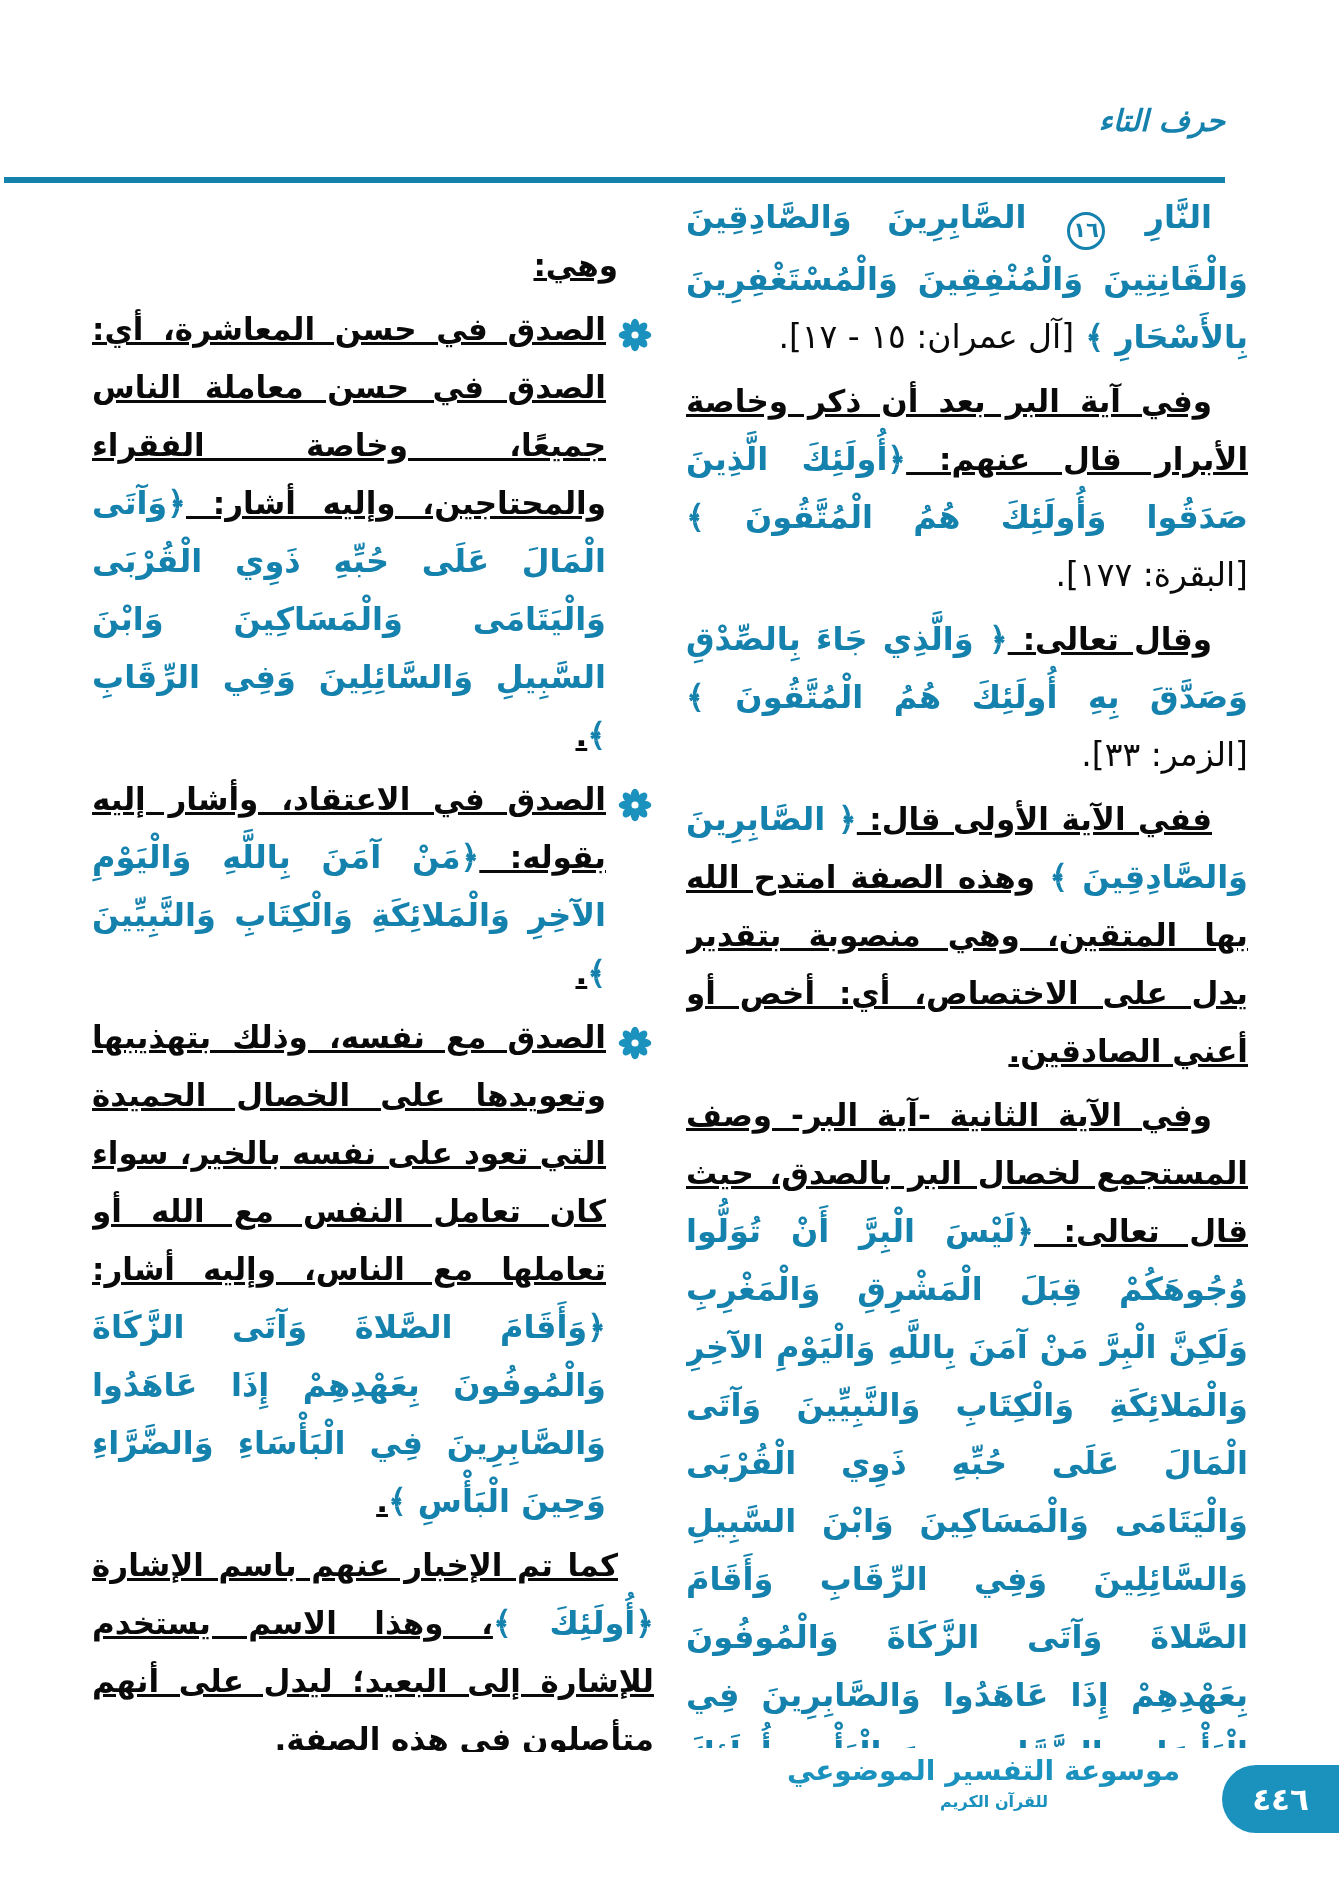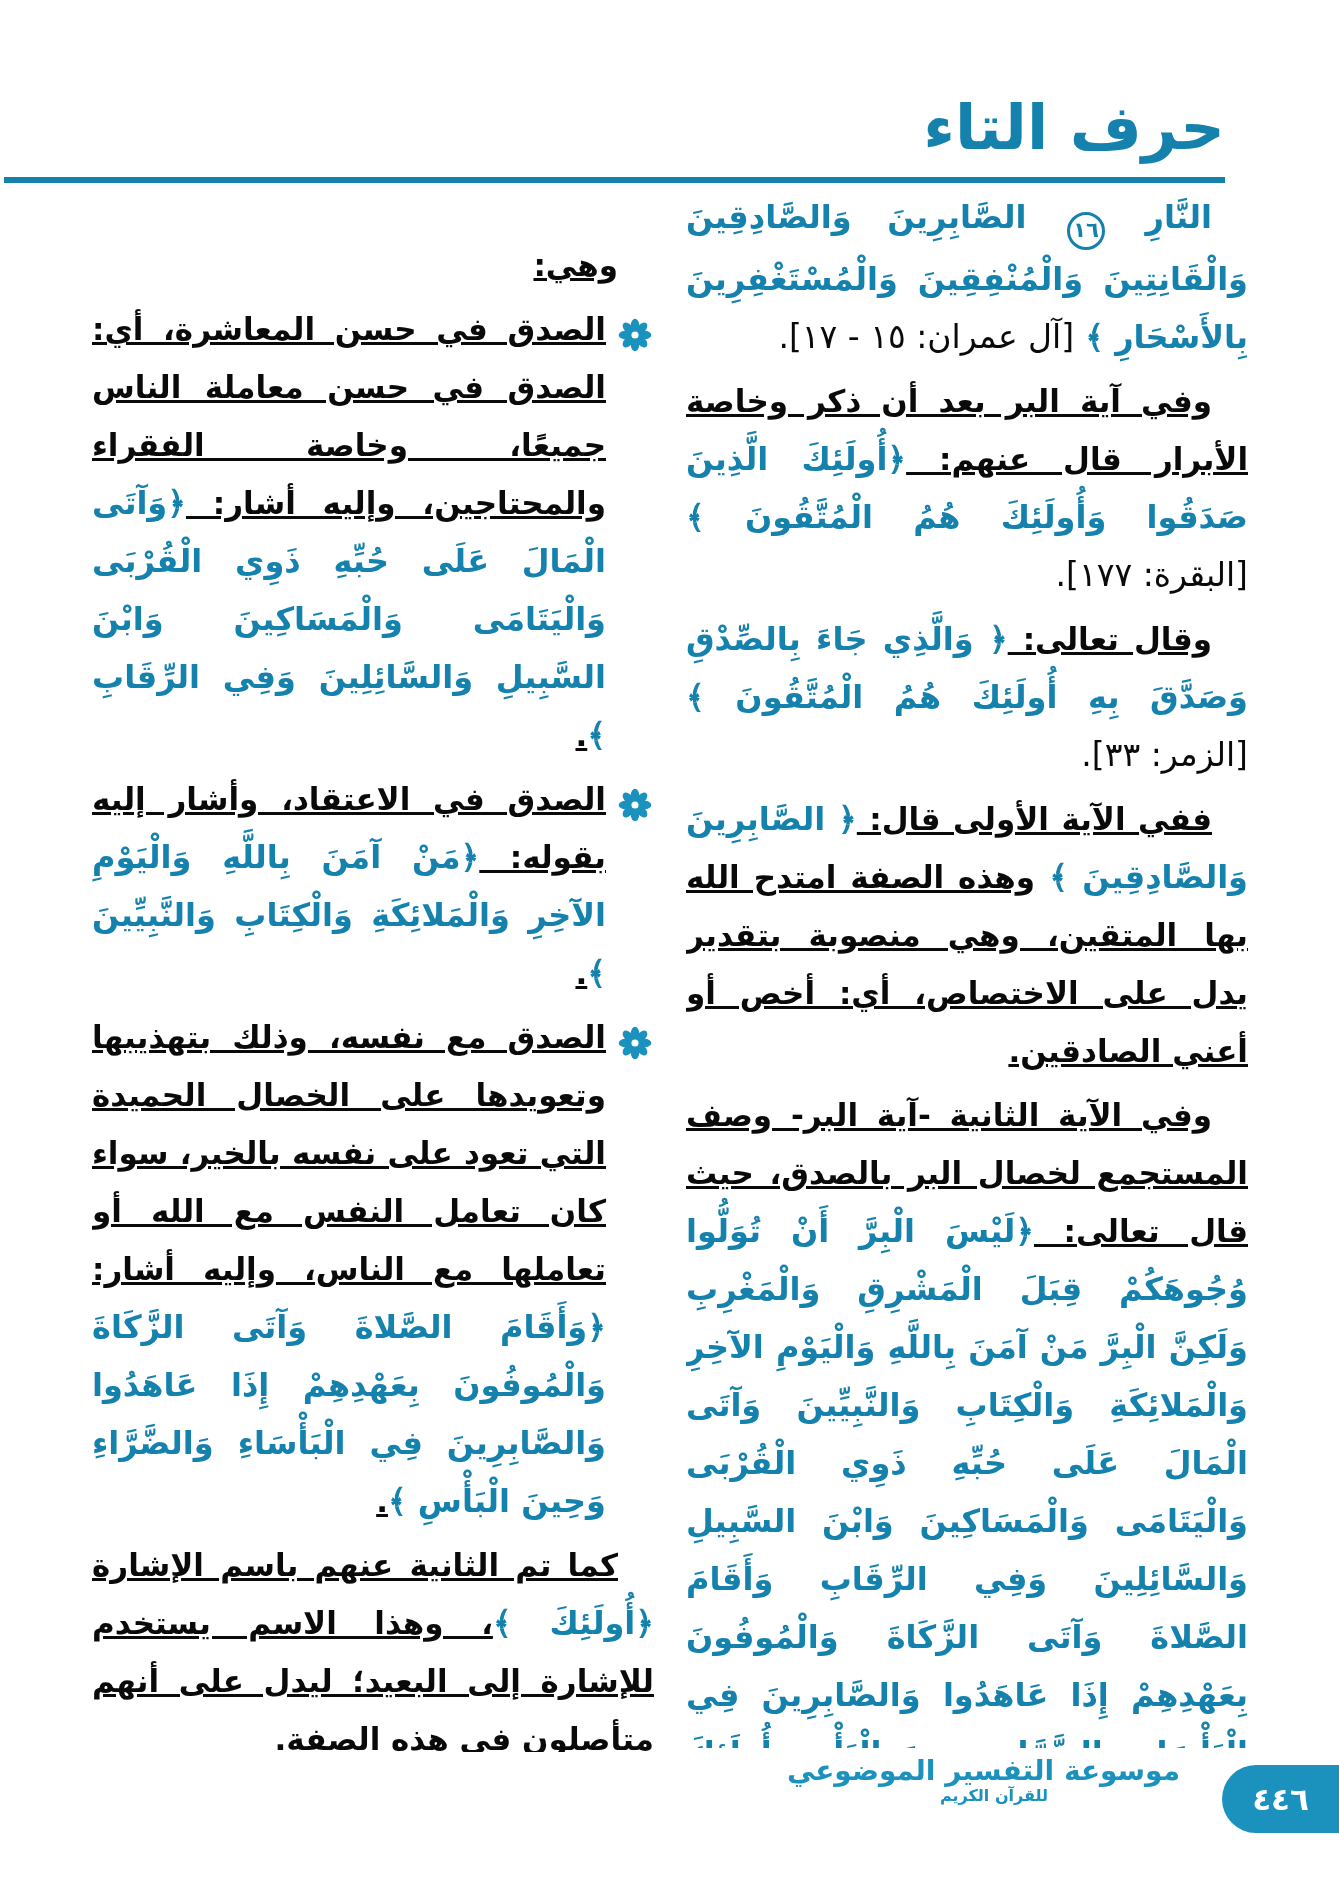"حرف التاء" .chapter-title { font-size: 62px -> 30px; font-style: none -> italic; top: 91px -> 103px }
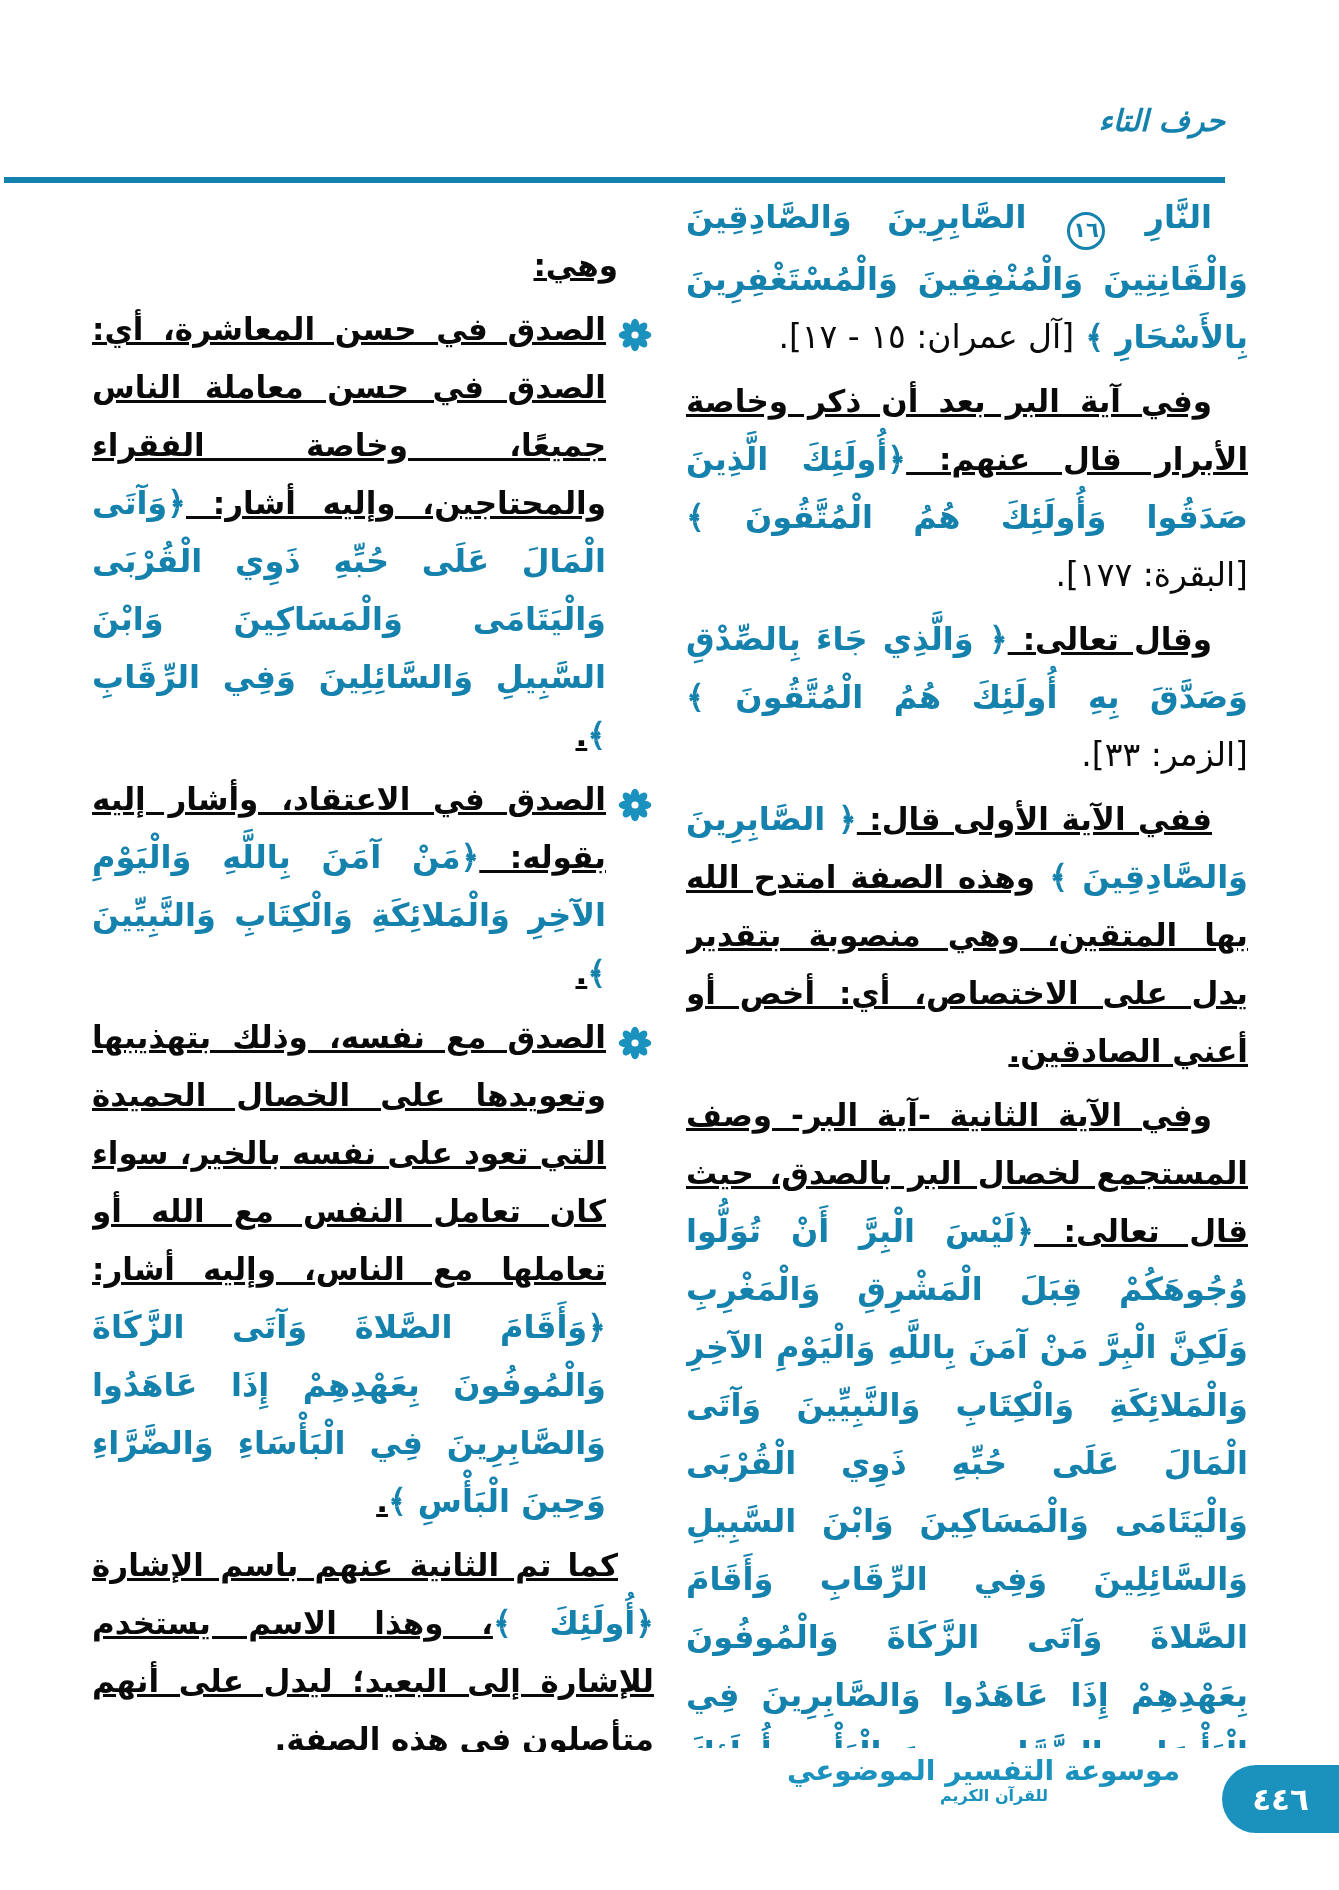"كما تم الثانية عنهم باسم" span.seg-text { text: الثانية -> الإخبار }
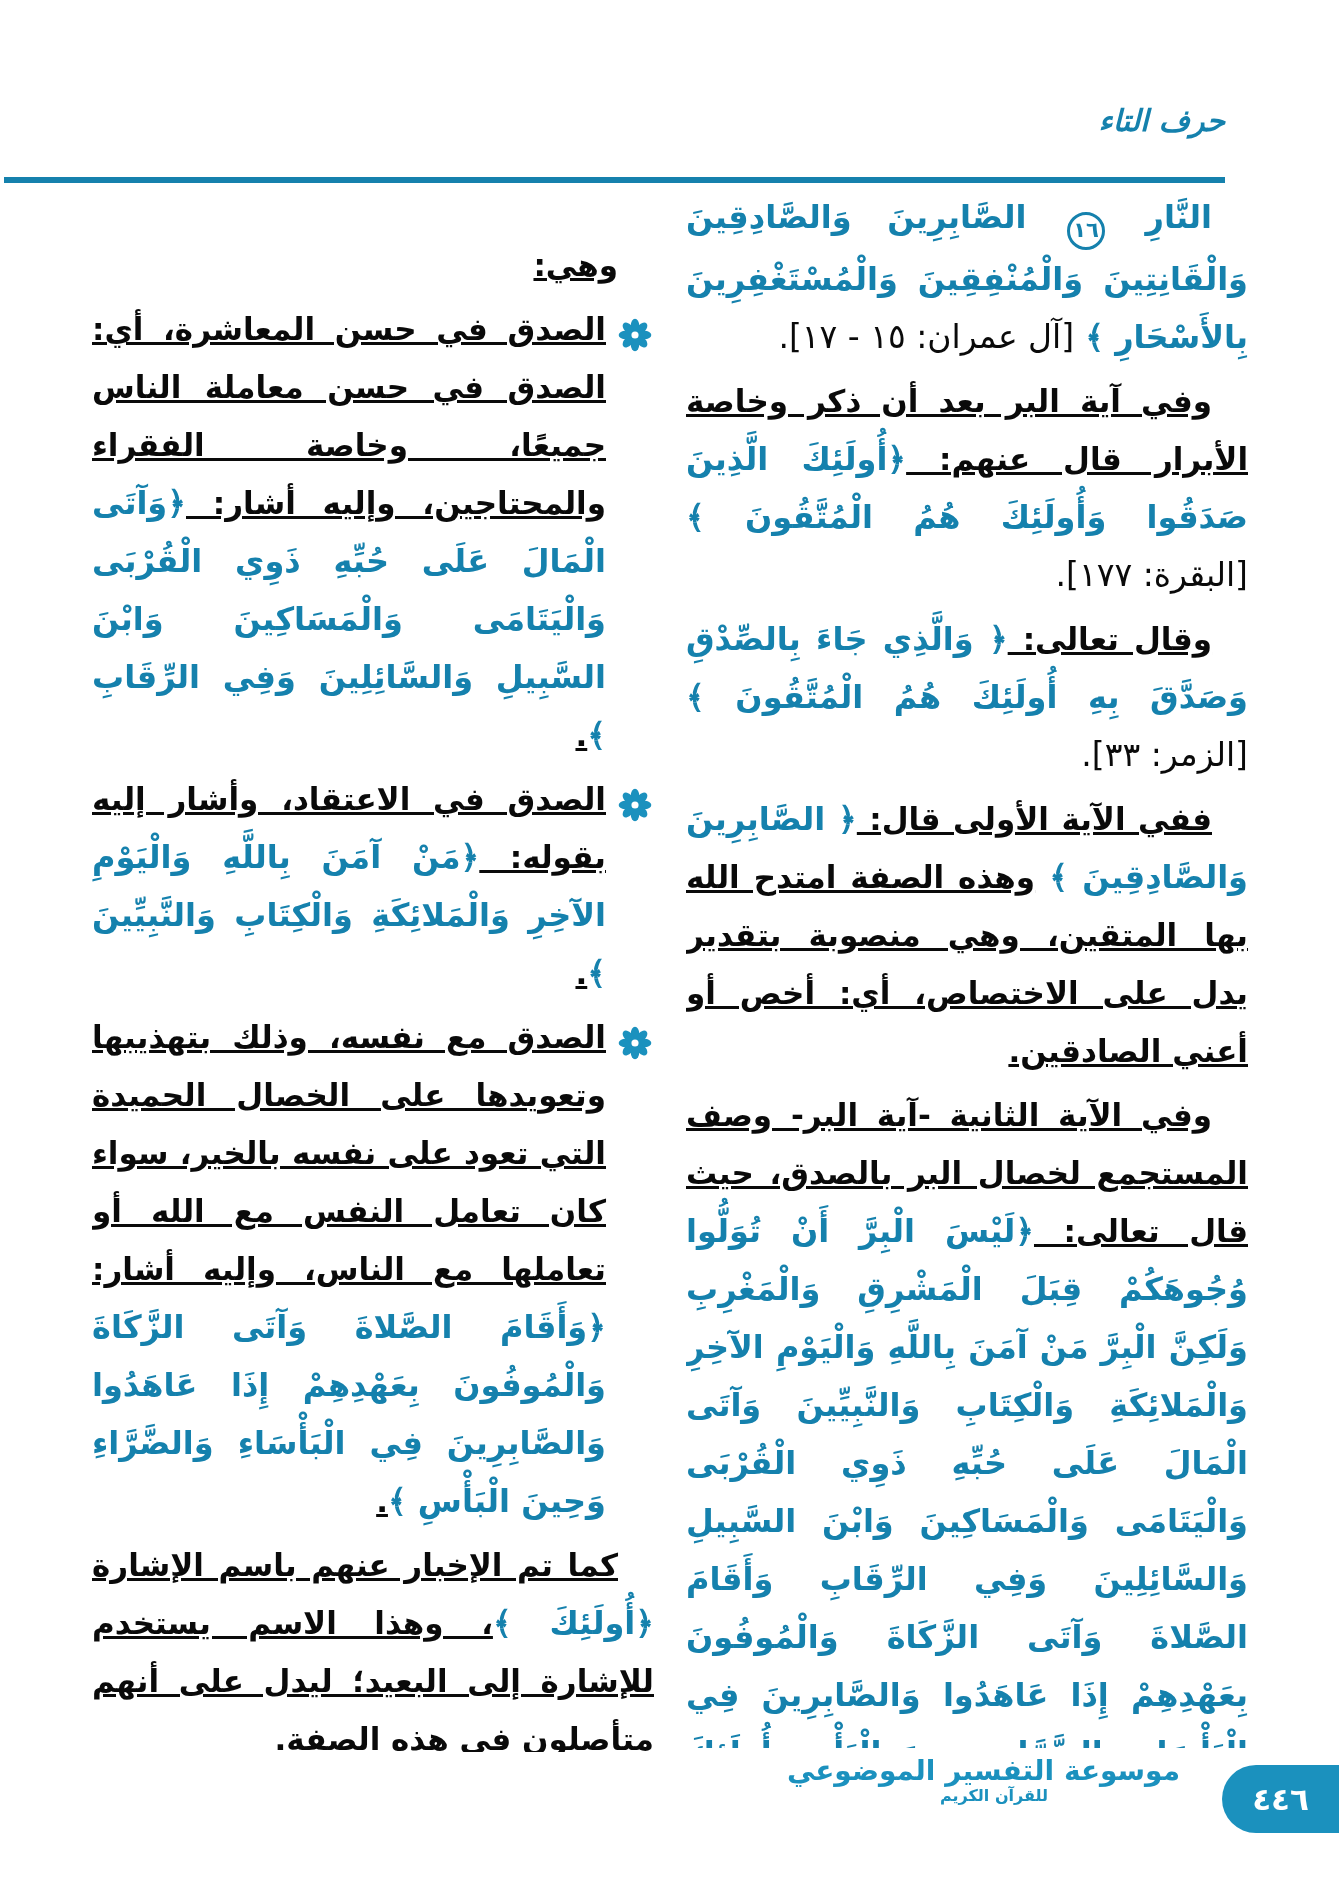"للقرآن الكريم" .logo-subtitle { margin-top: none -> 6px }
